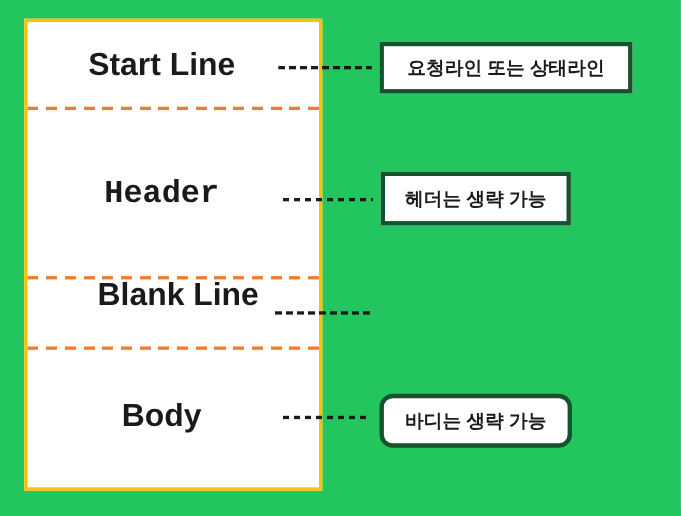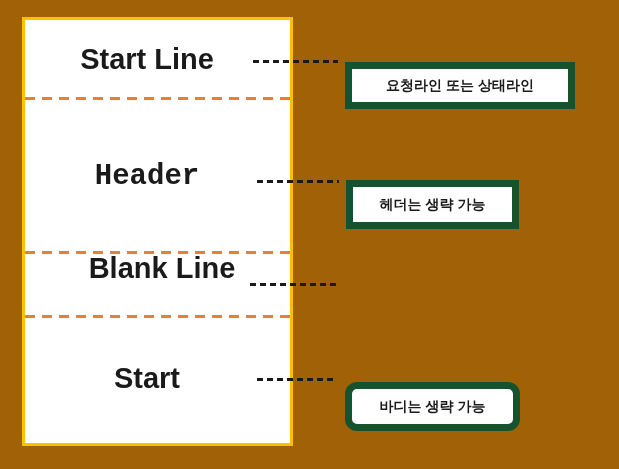"Start Line" .canvas { background: #a16207 -> #22c55e }
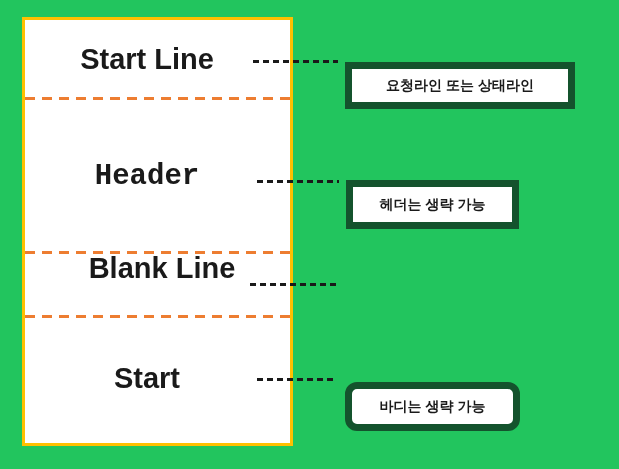"요청라인 또는 상태라인" .annotation { border: 7px solid #14532d -> 4px solid #14532d; font-size: 14px -> 17px; margin-top: 24px -> none }
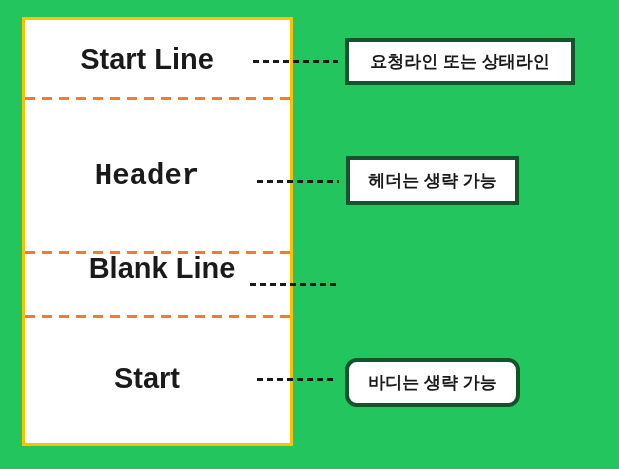"Start" div.section-label { text: Start -> Body }
